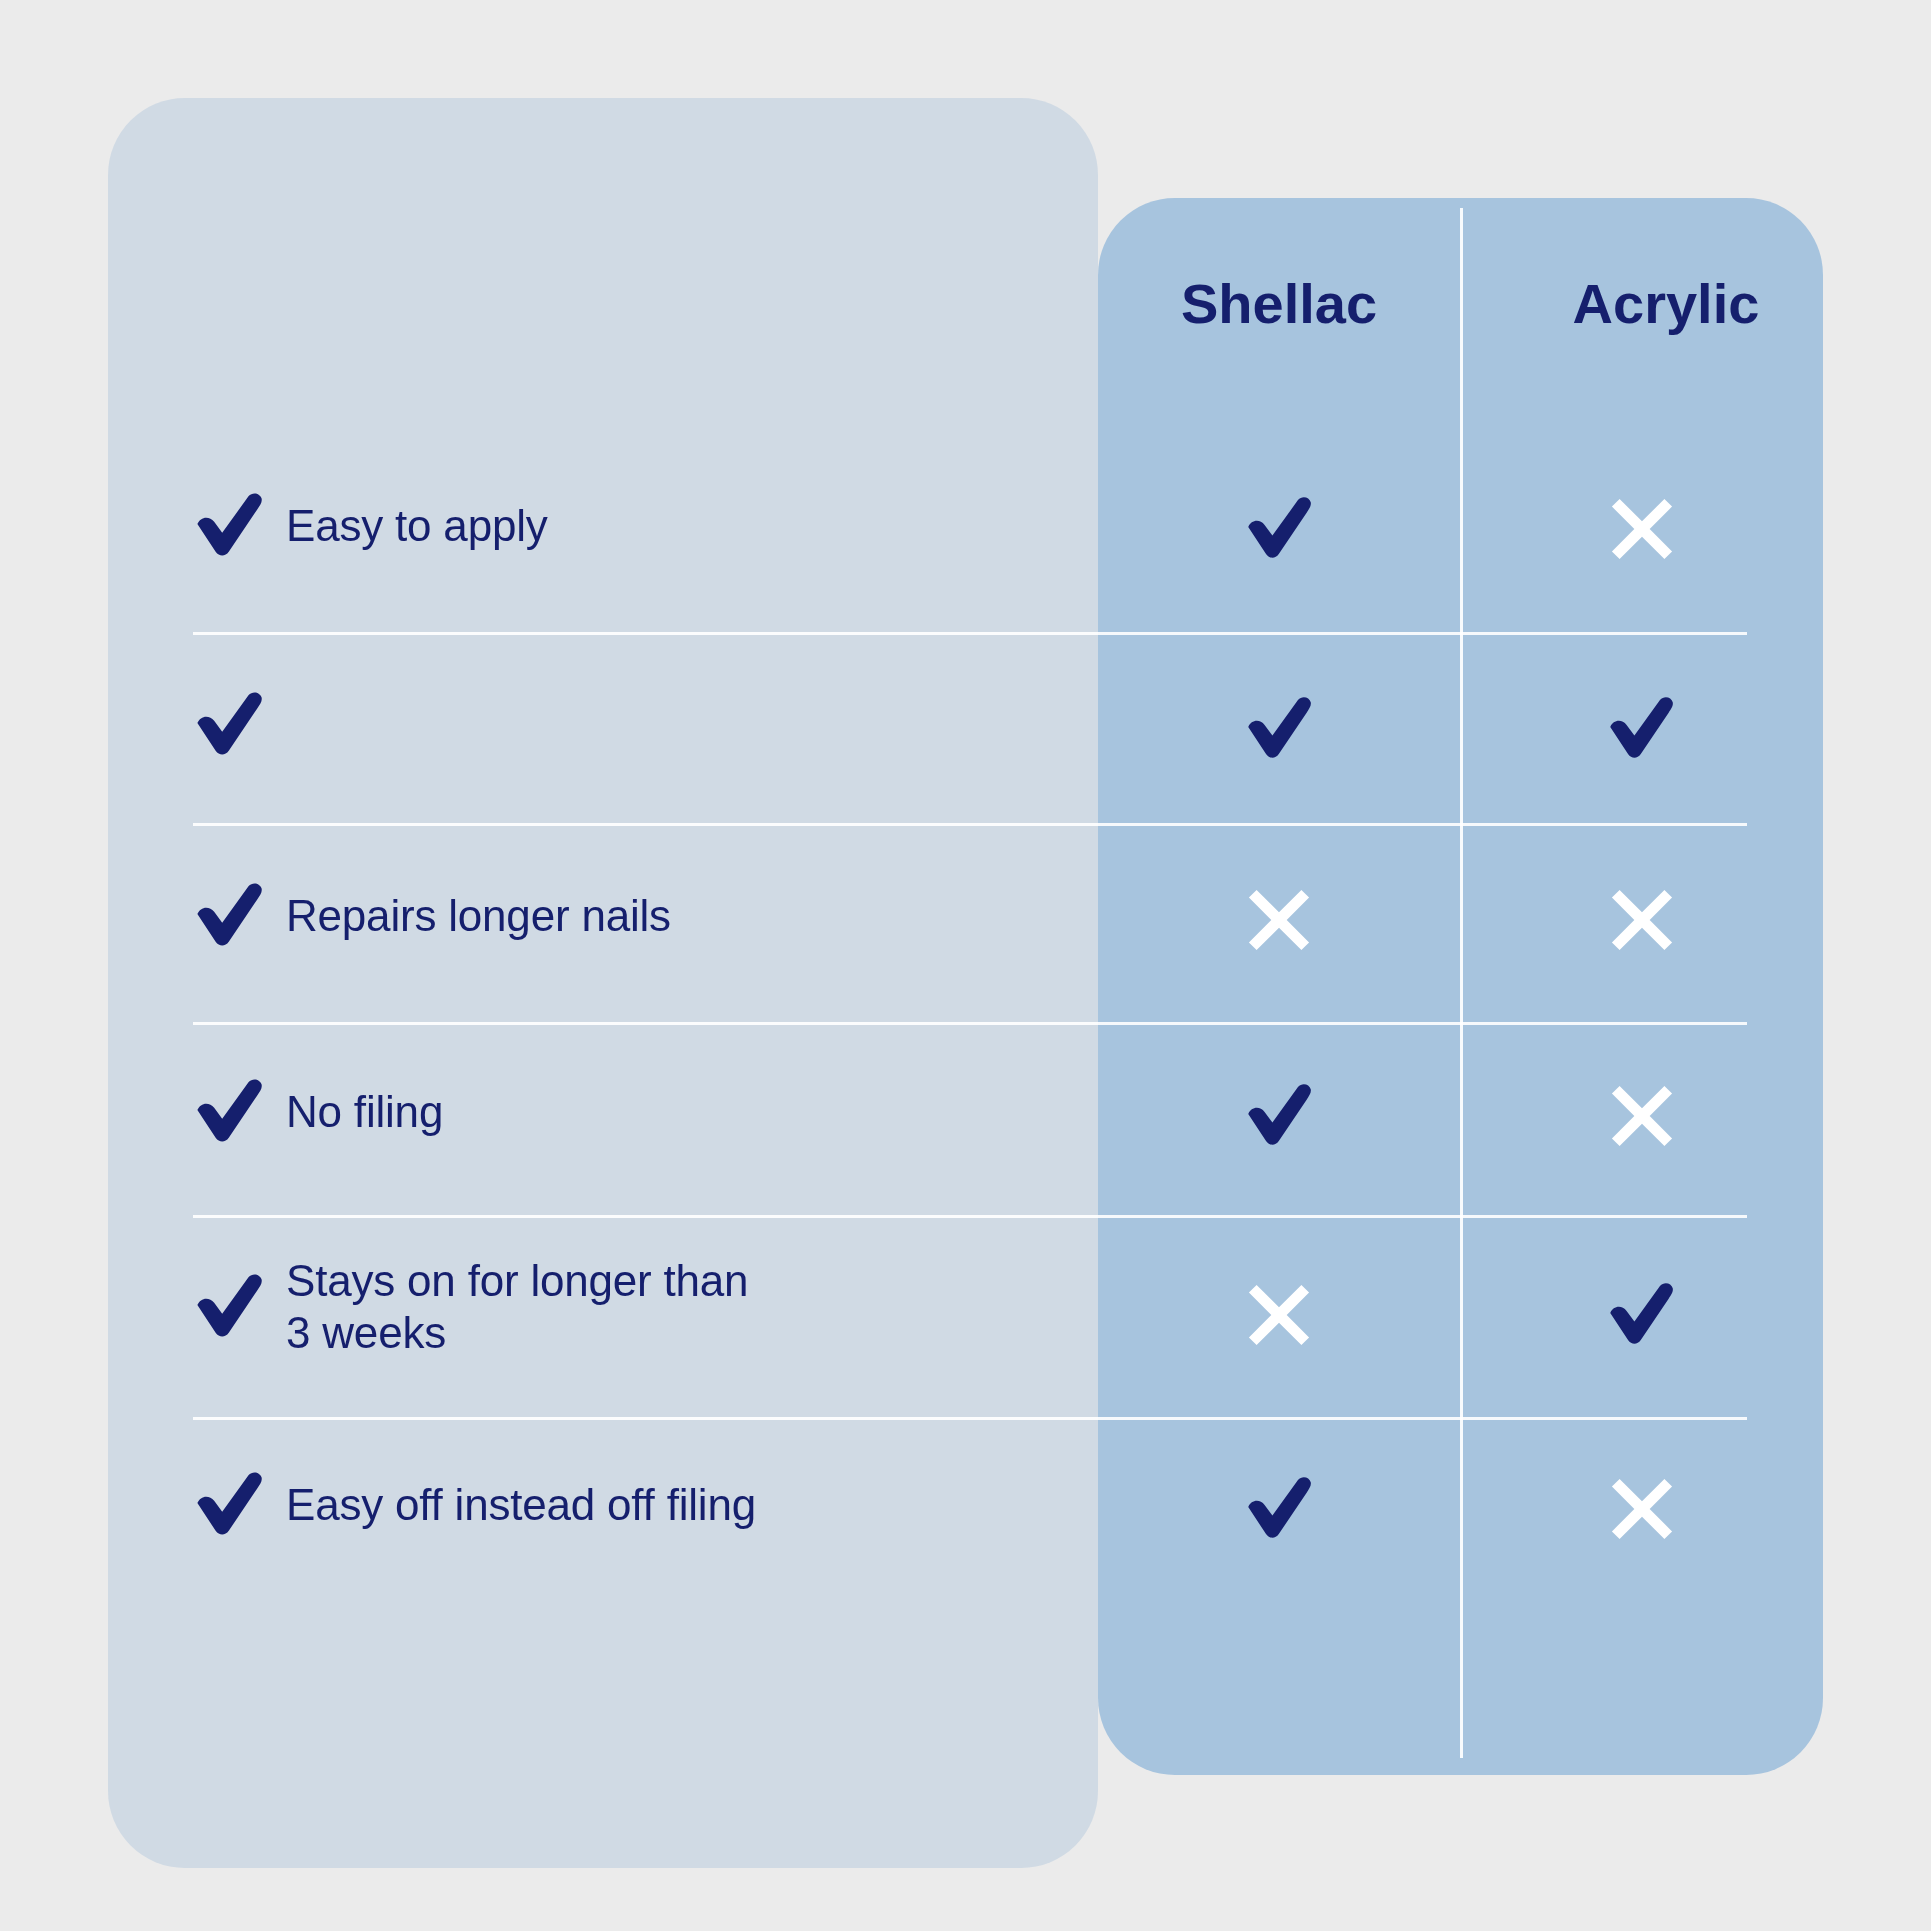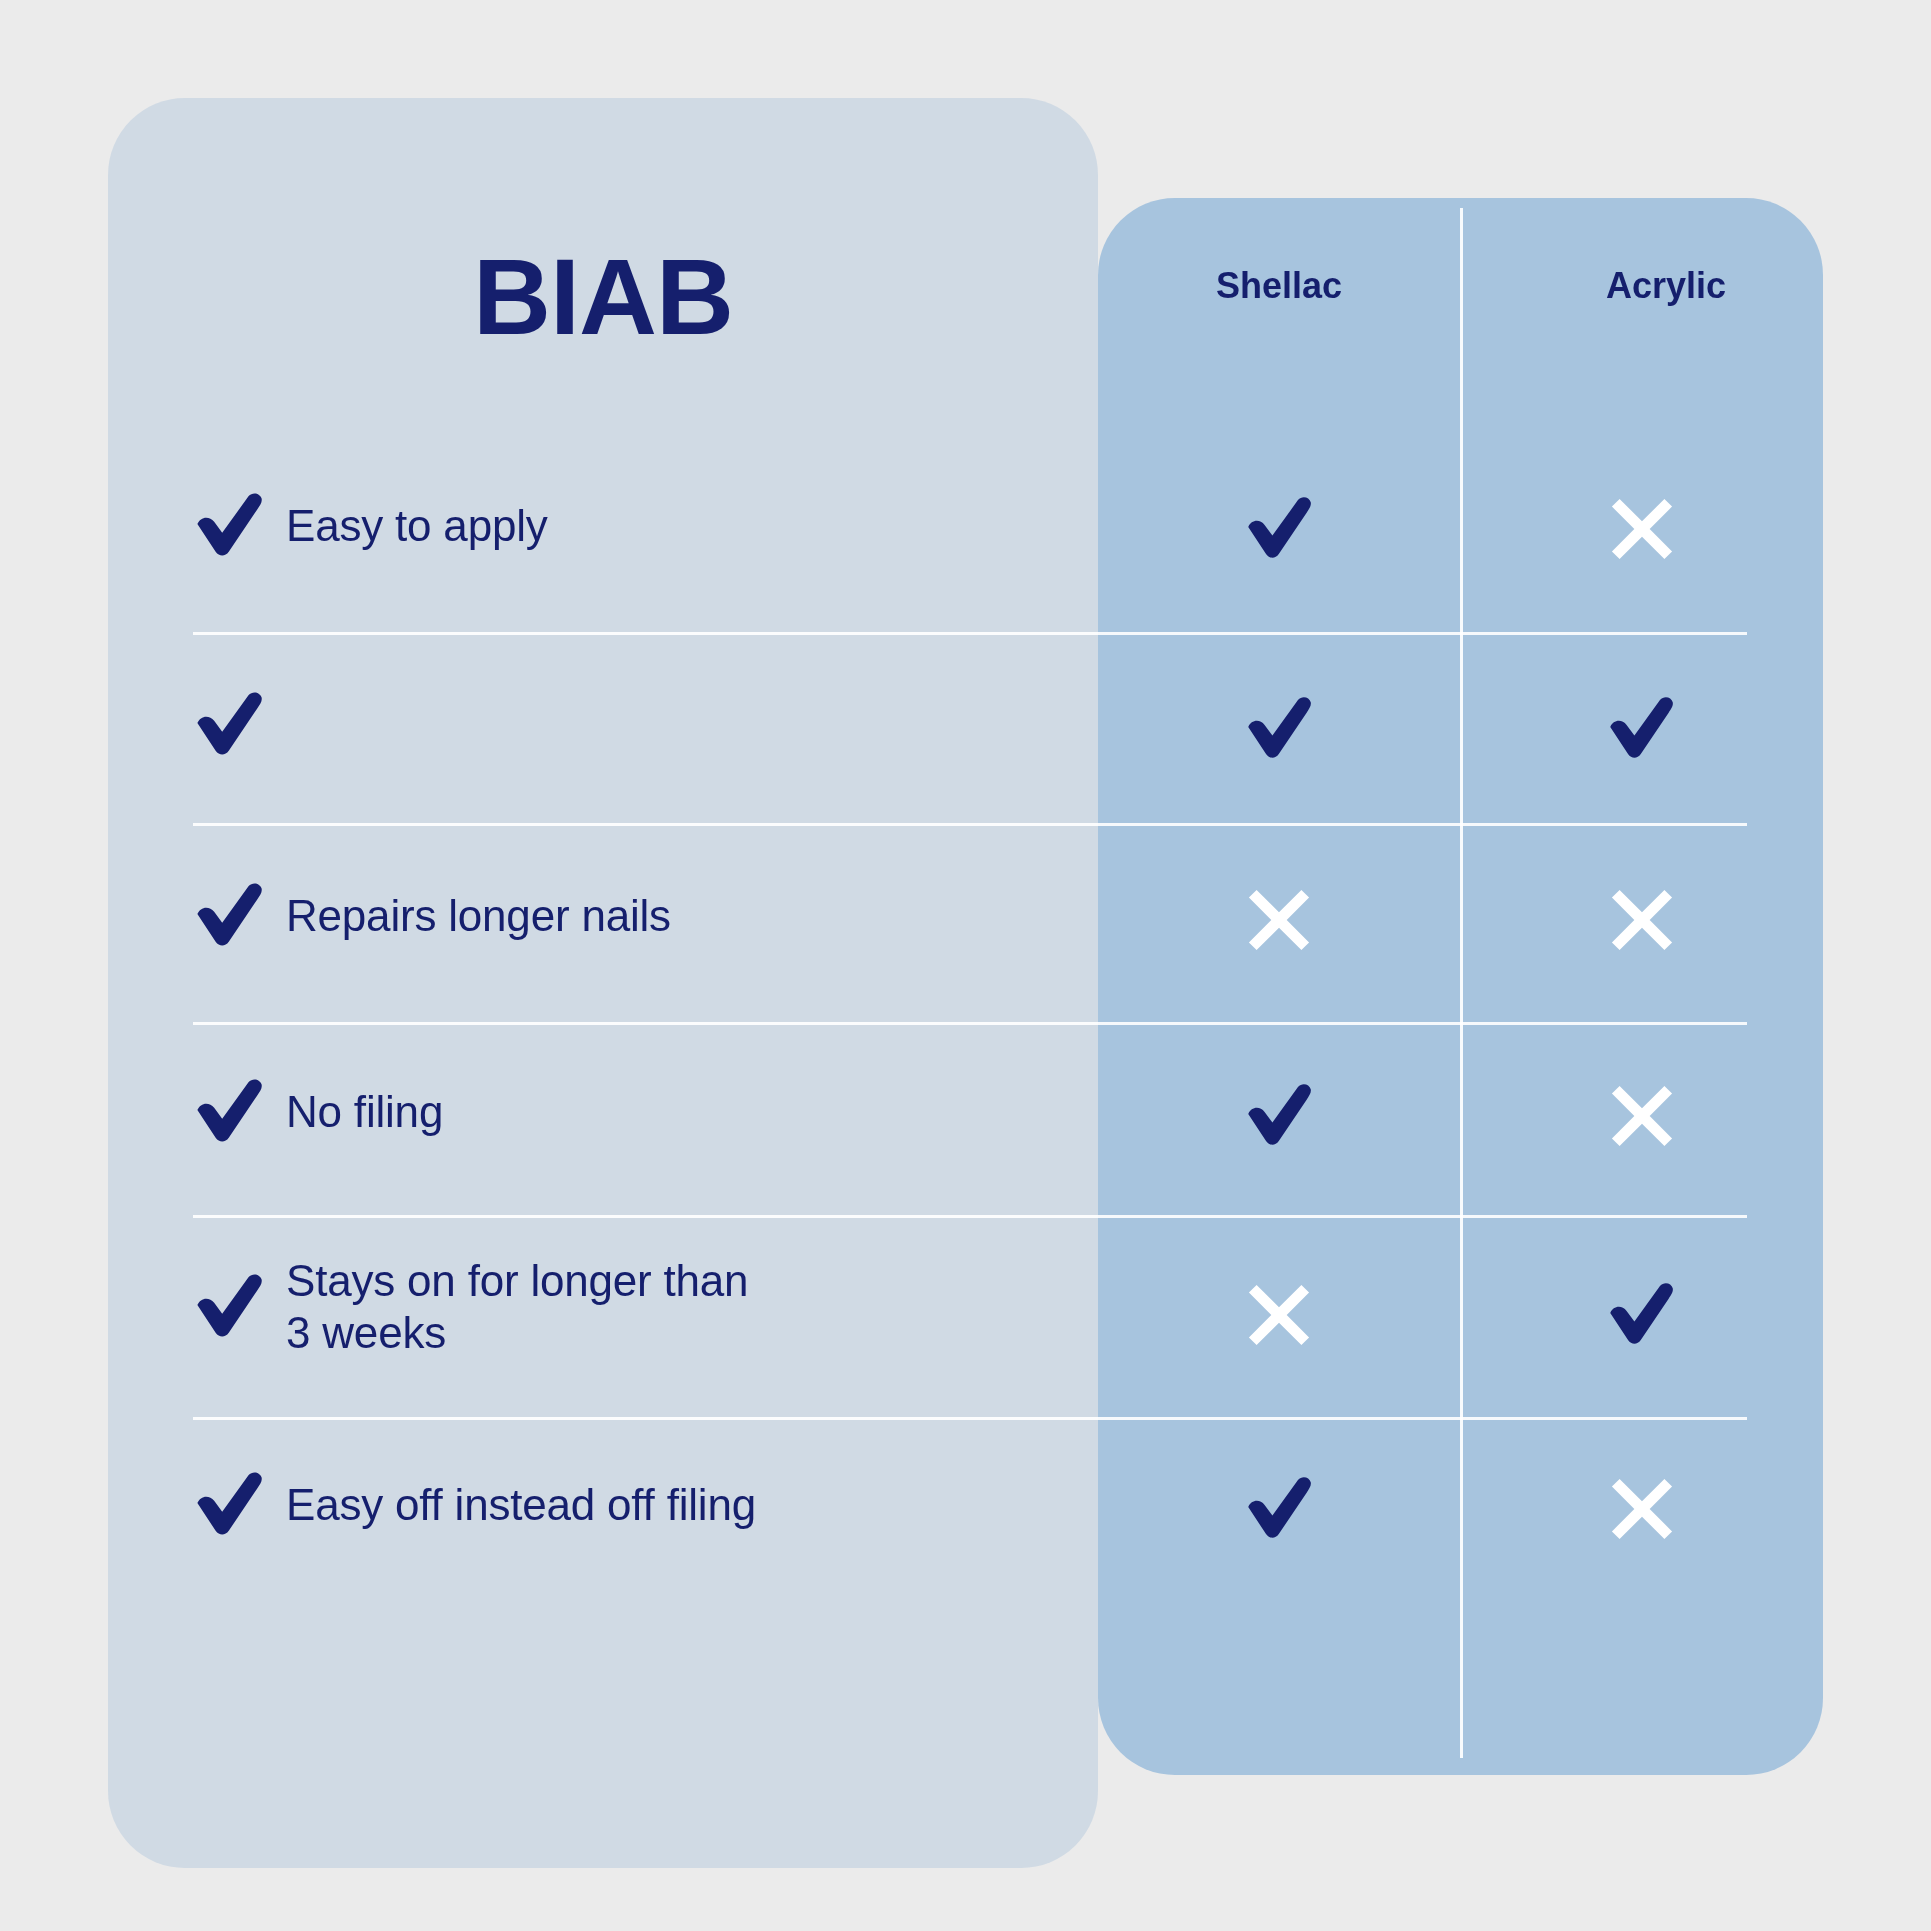"BIAB" div.biab-title { html: <div>BIAB</div> -> none }
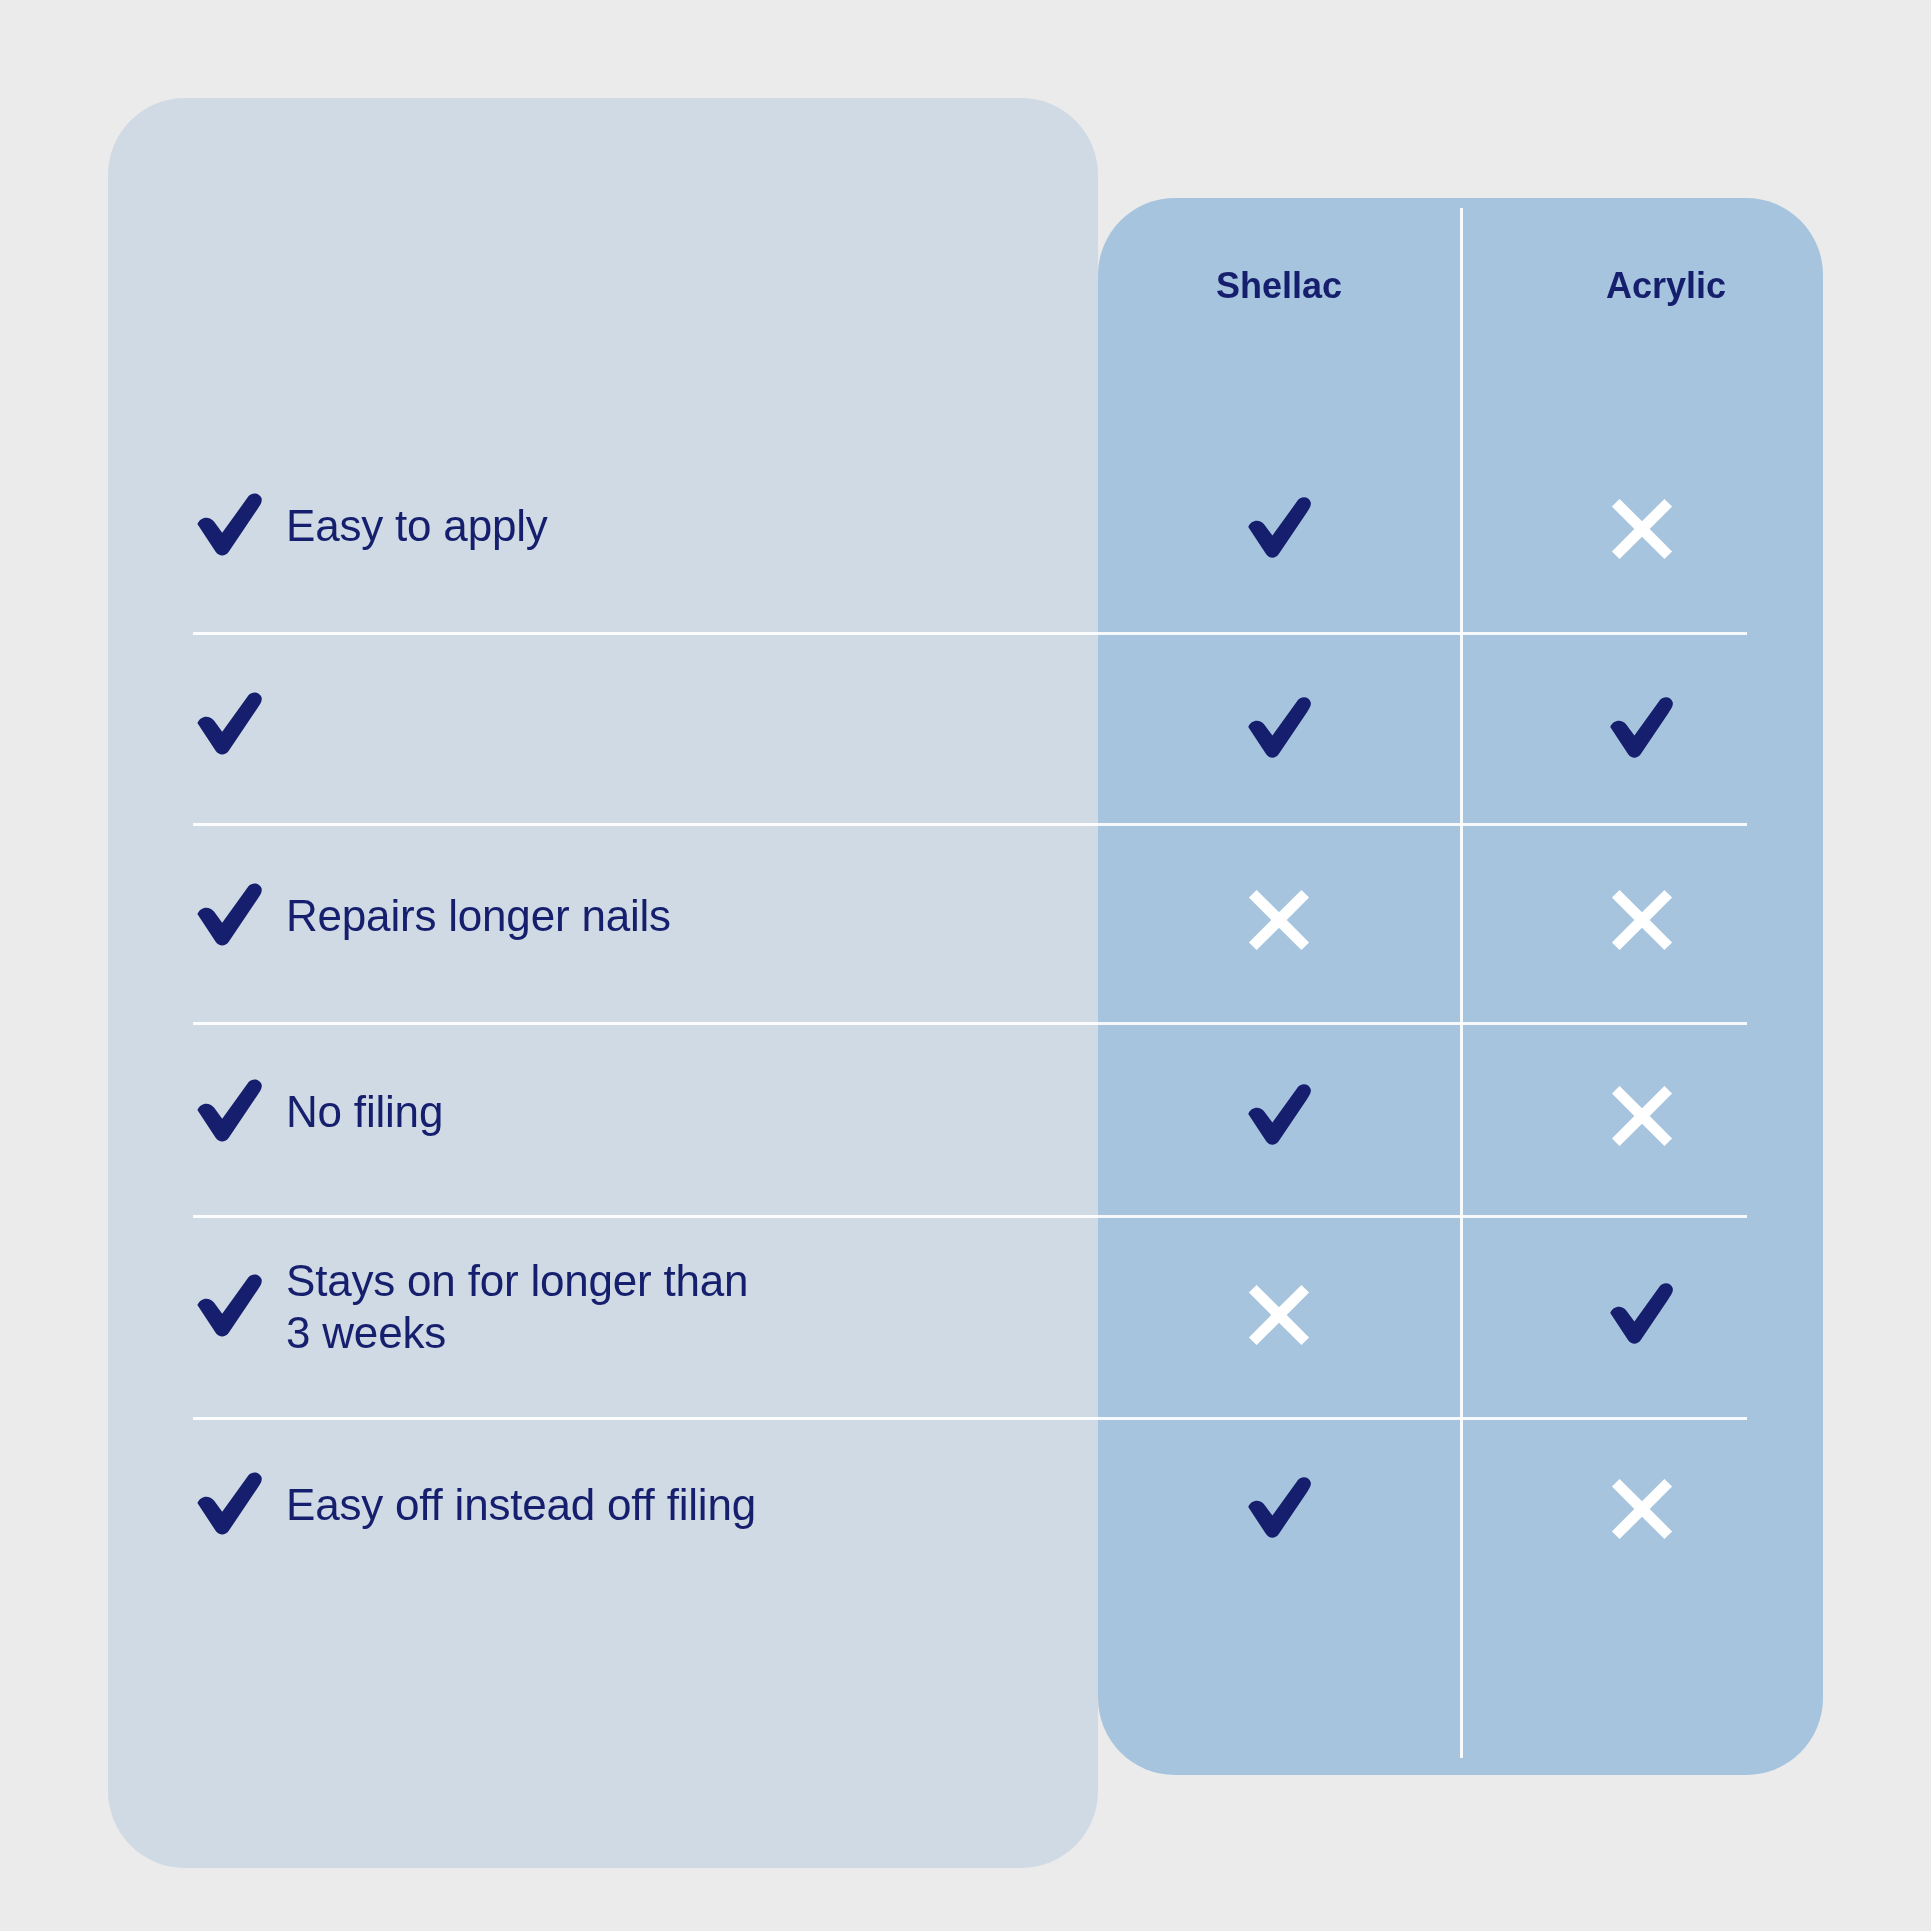"Shellac" .col-header { font-size: 36px -> 56px; top: 268px -> 276px }
